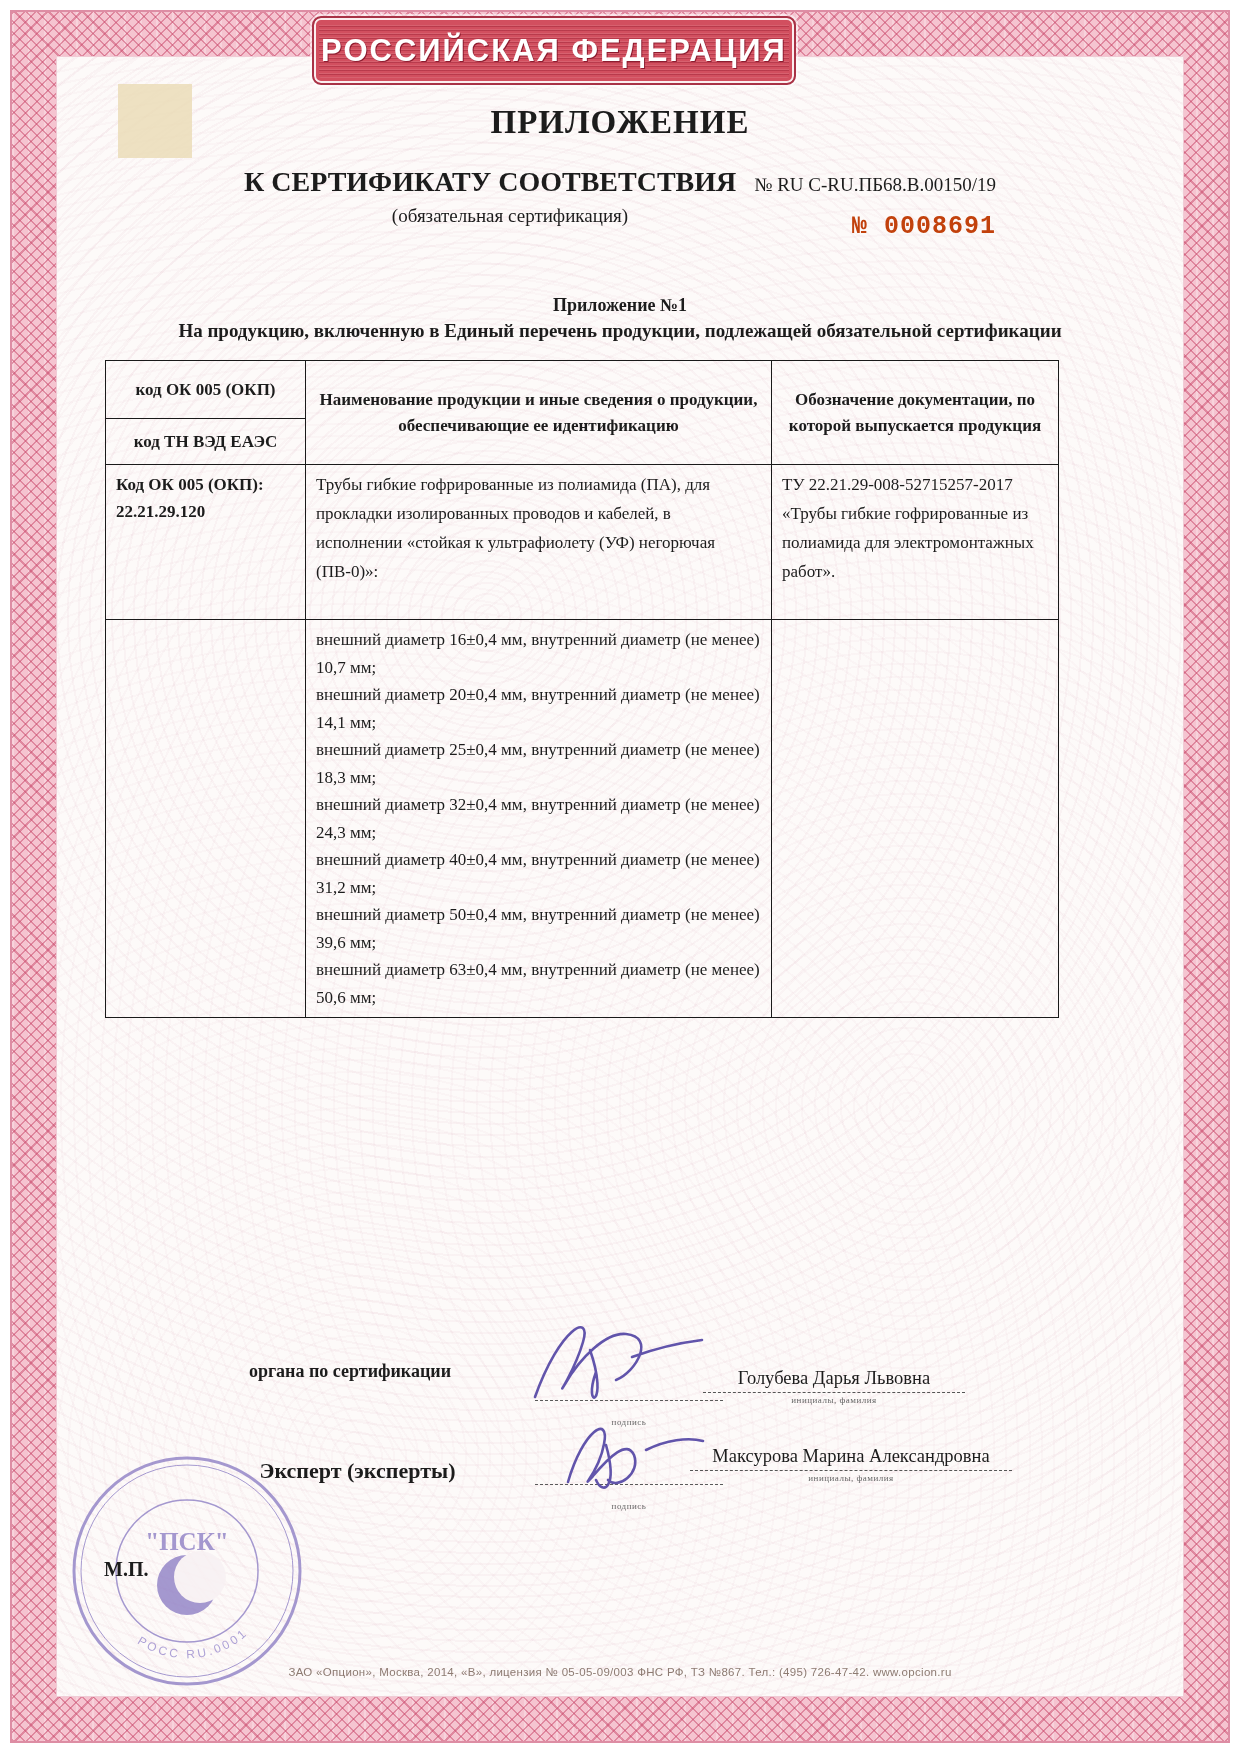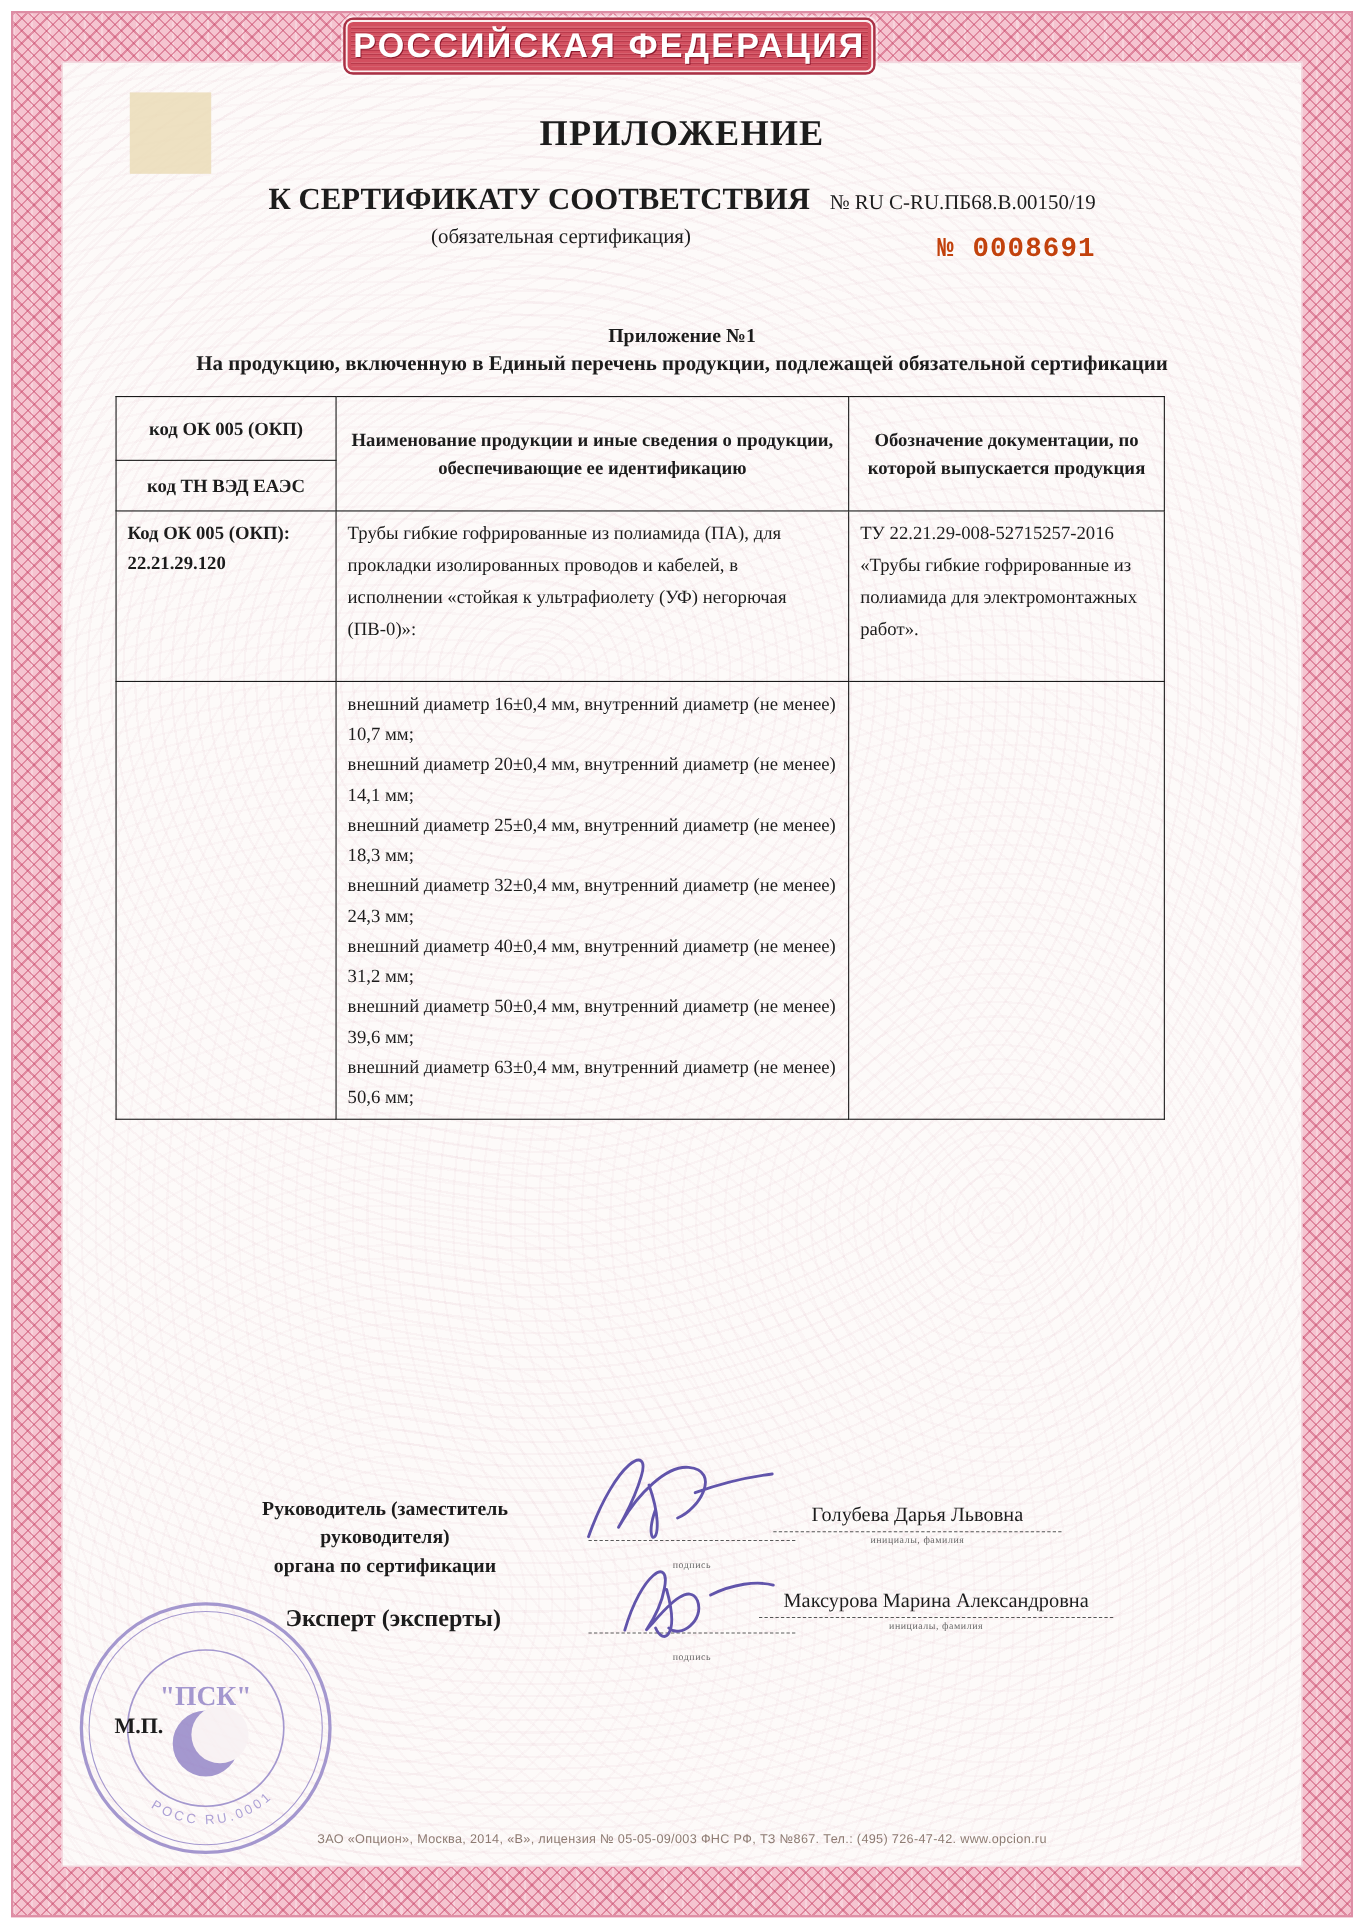"РОССИЙСКАЯ ФЕДЕРАЦИЯ" .banner { height: 52px -> 69px }
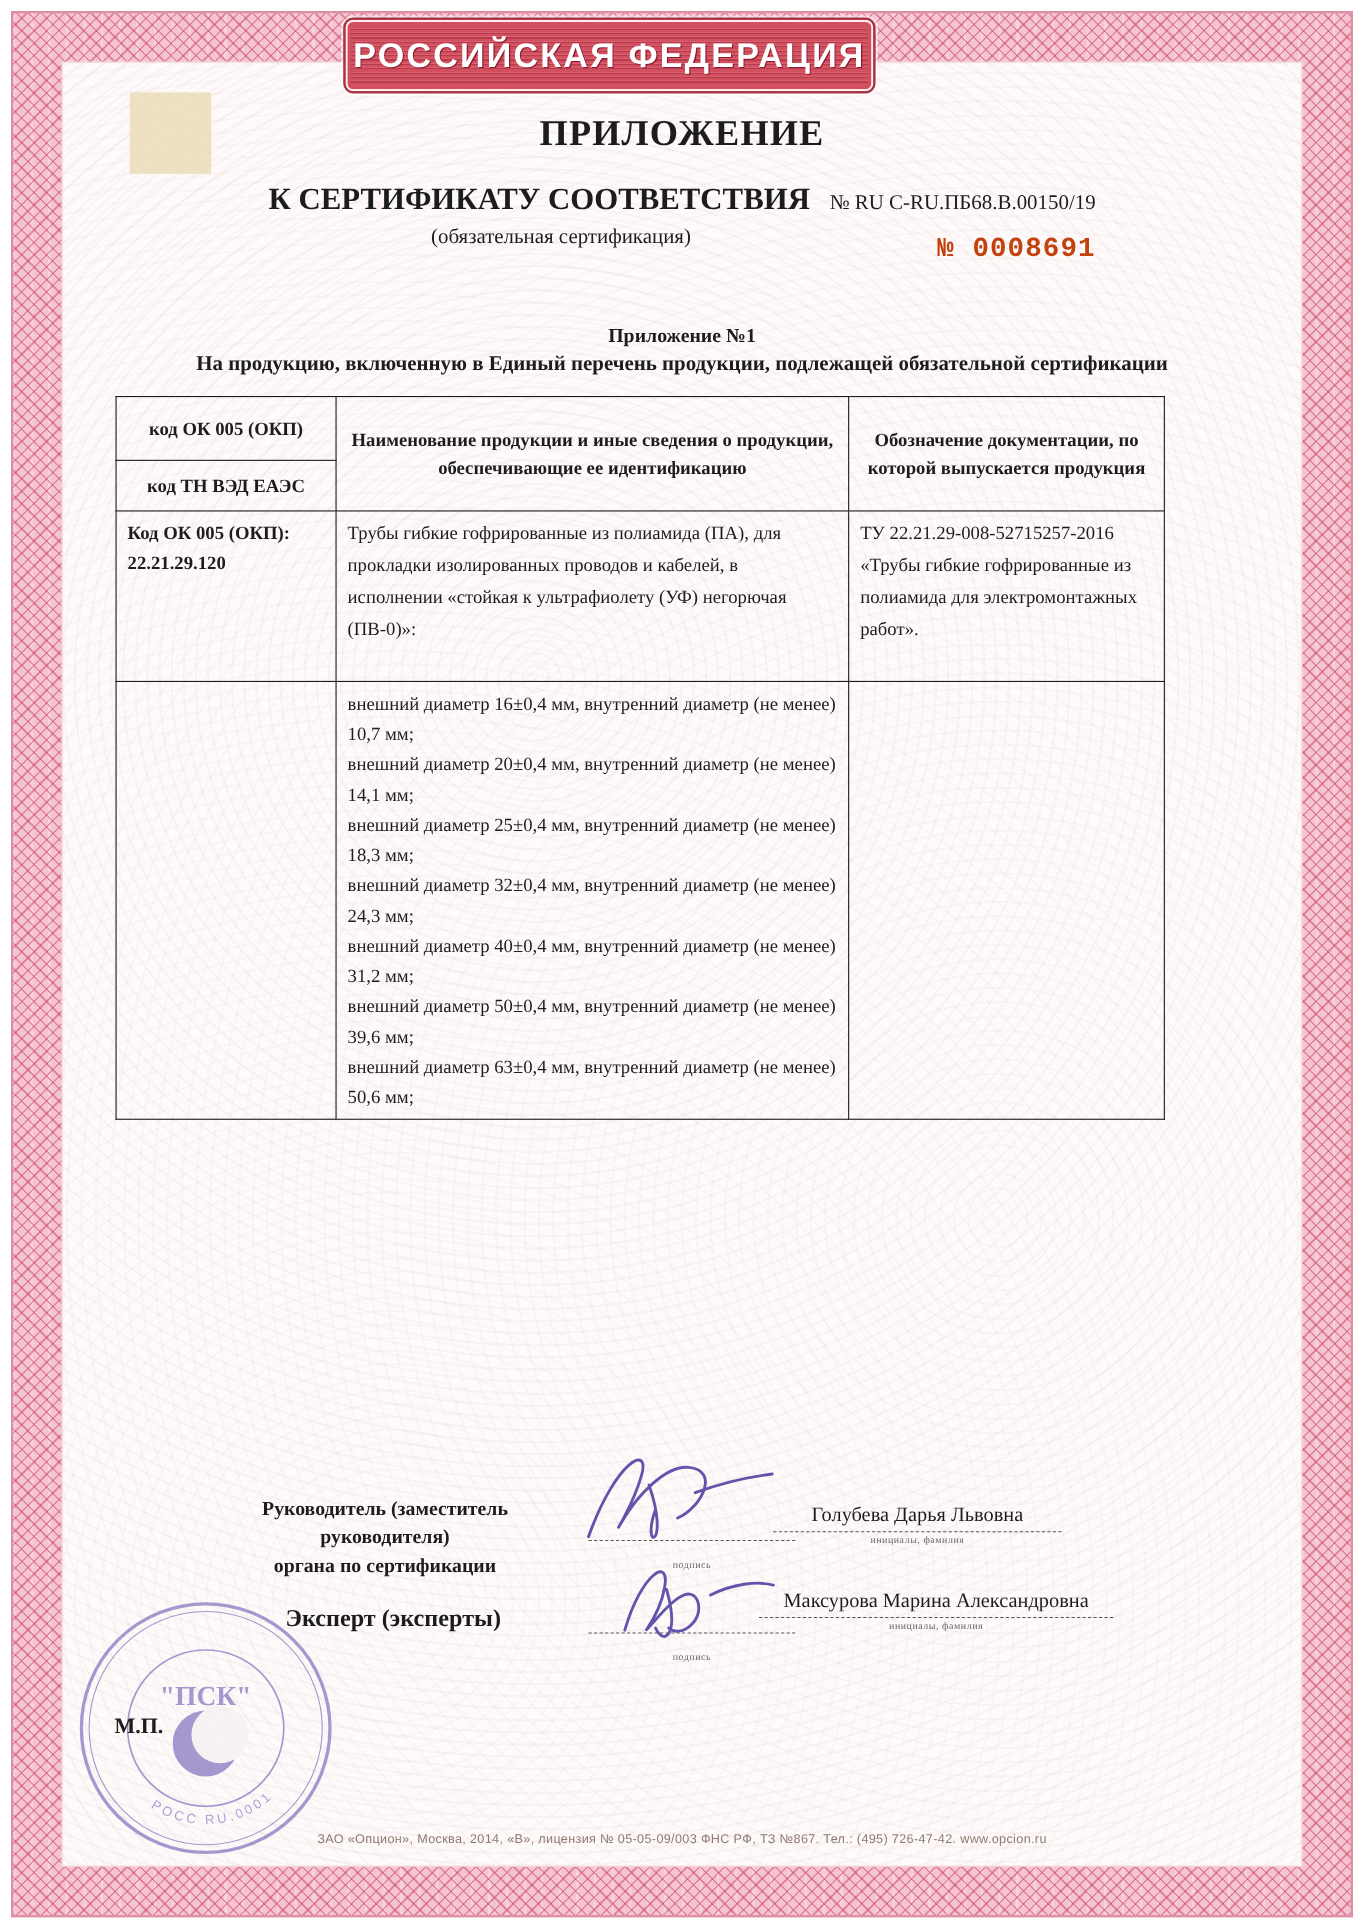"ТУ 22.21.29-008-52715257-2016" div { text: 22.21.29-008-52715257-2016 -> 22.21.29-008-52715257-2017 }
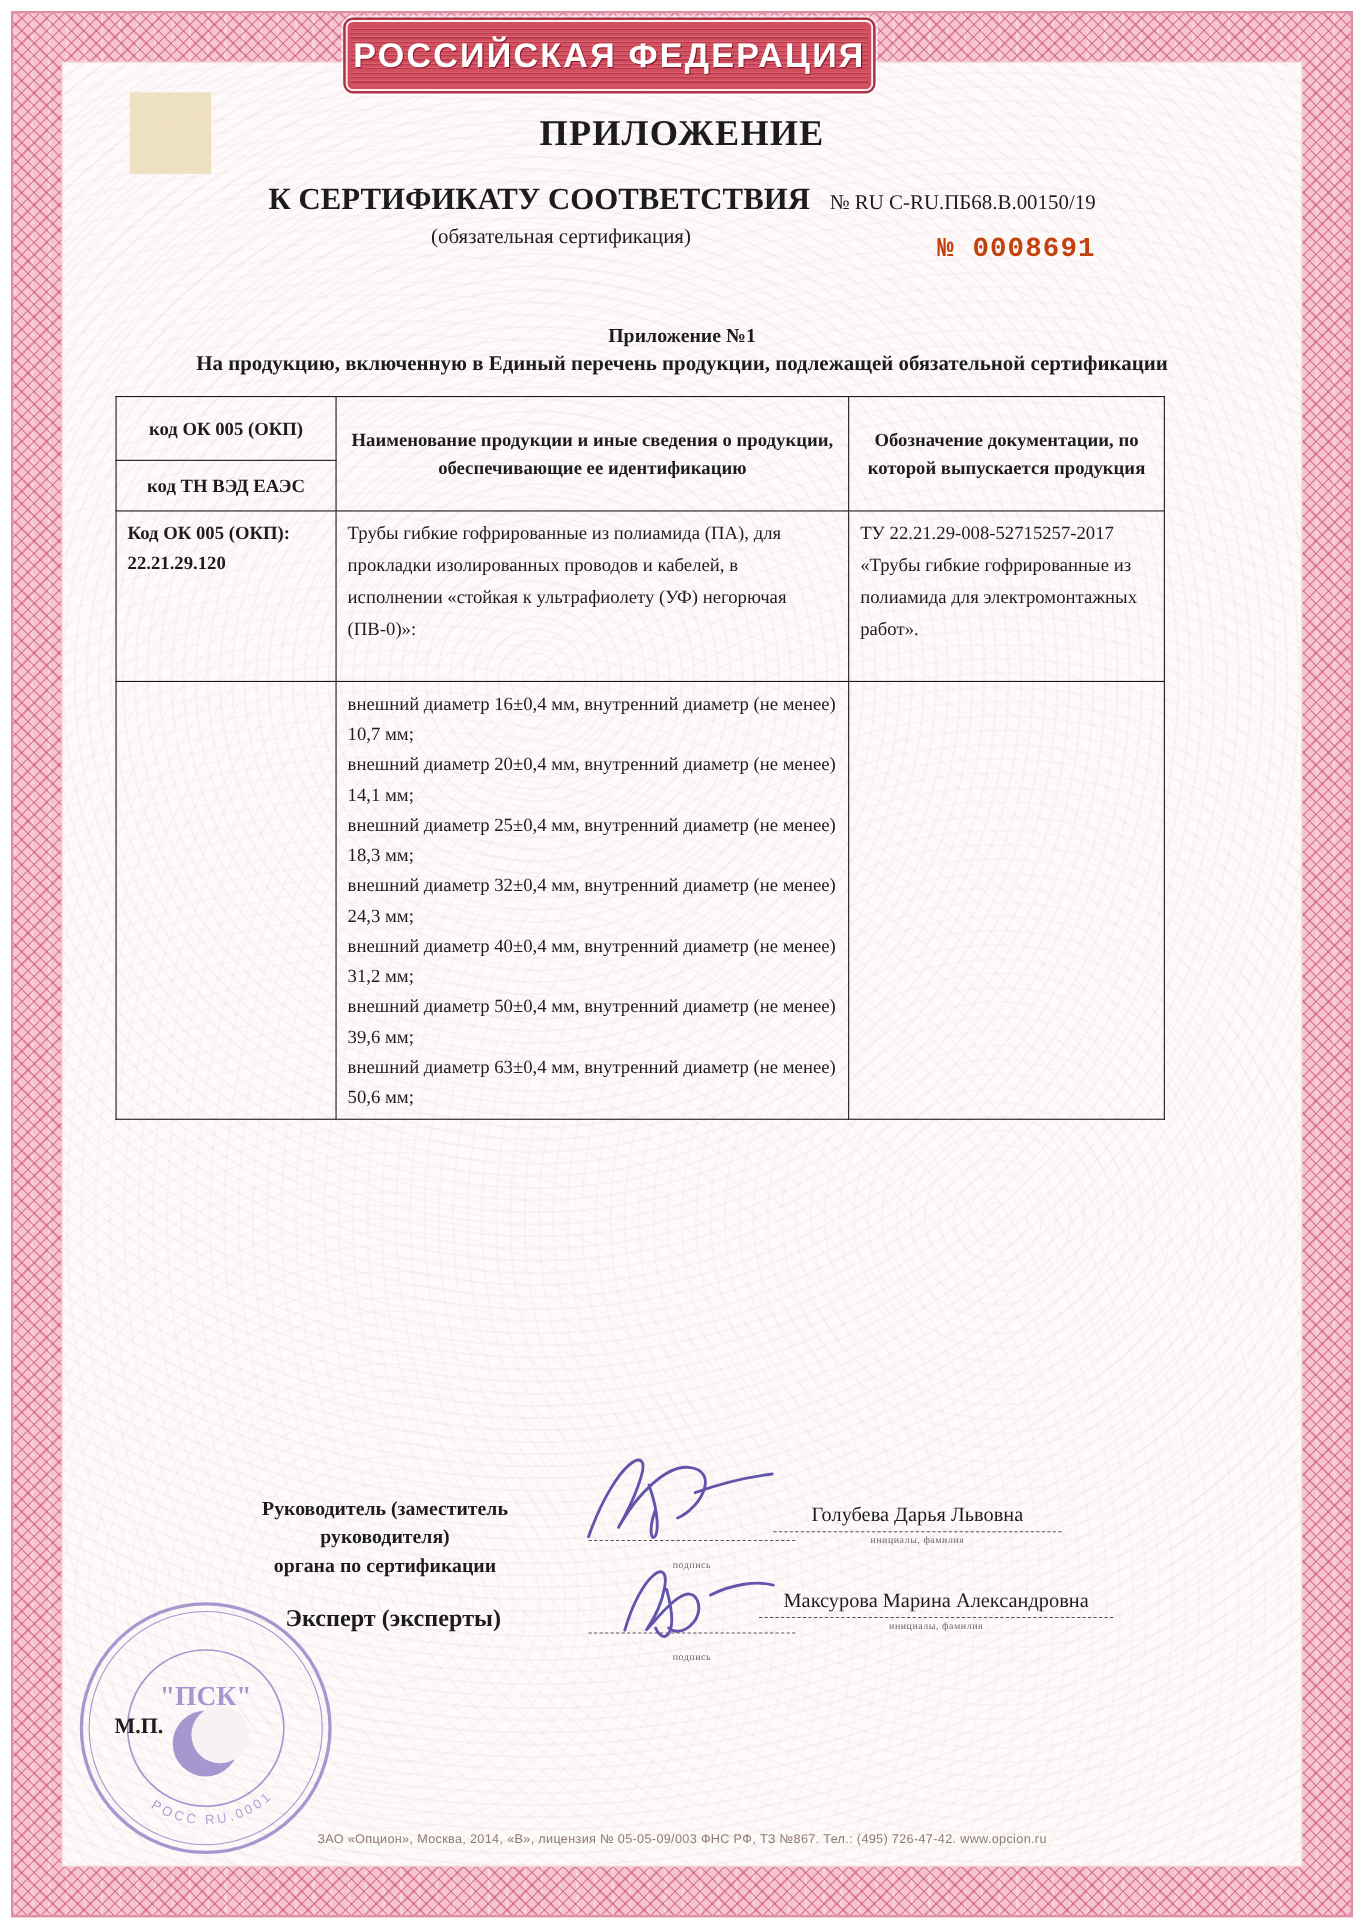"Руководитель (заместитель руководителя)" div { html: <div>Руководитель (заместитель руководителя)</div> -> none }
